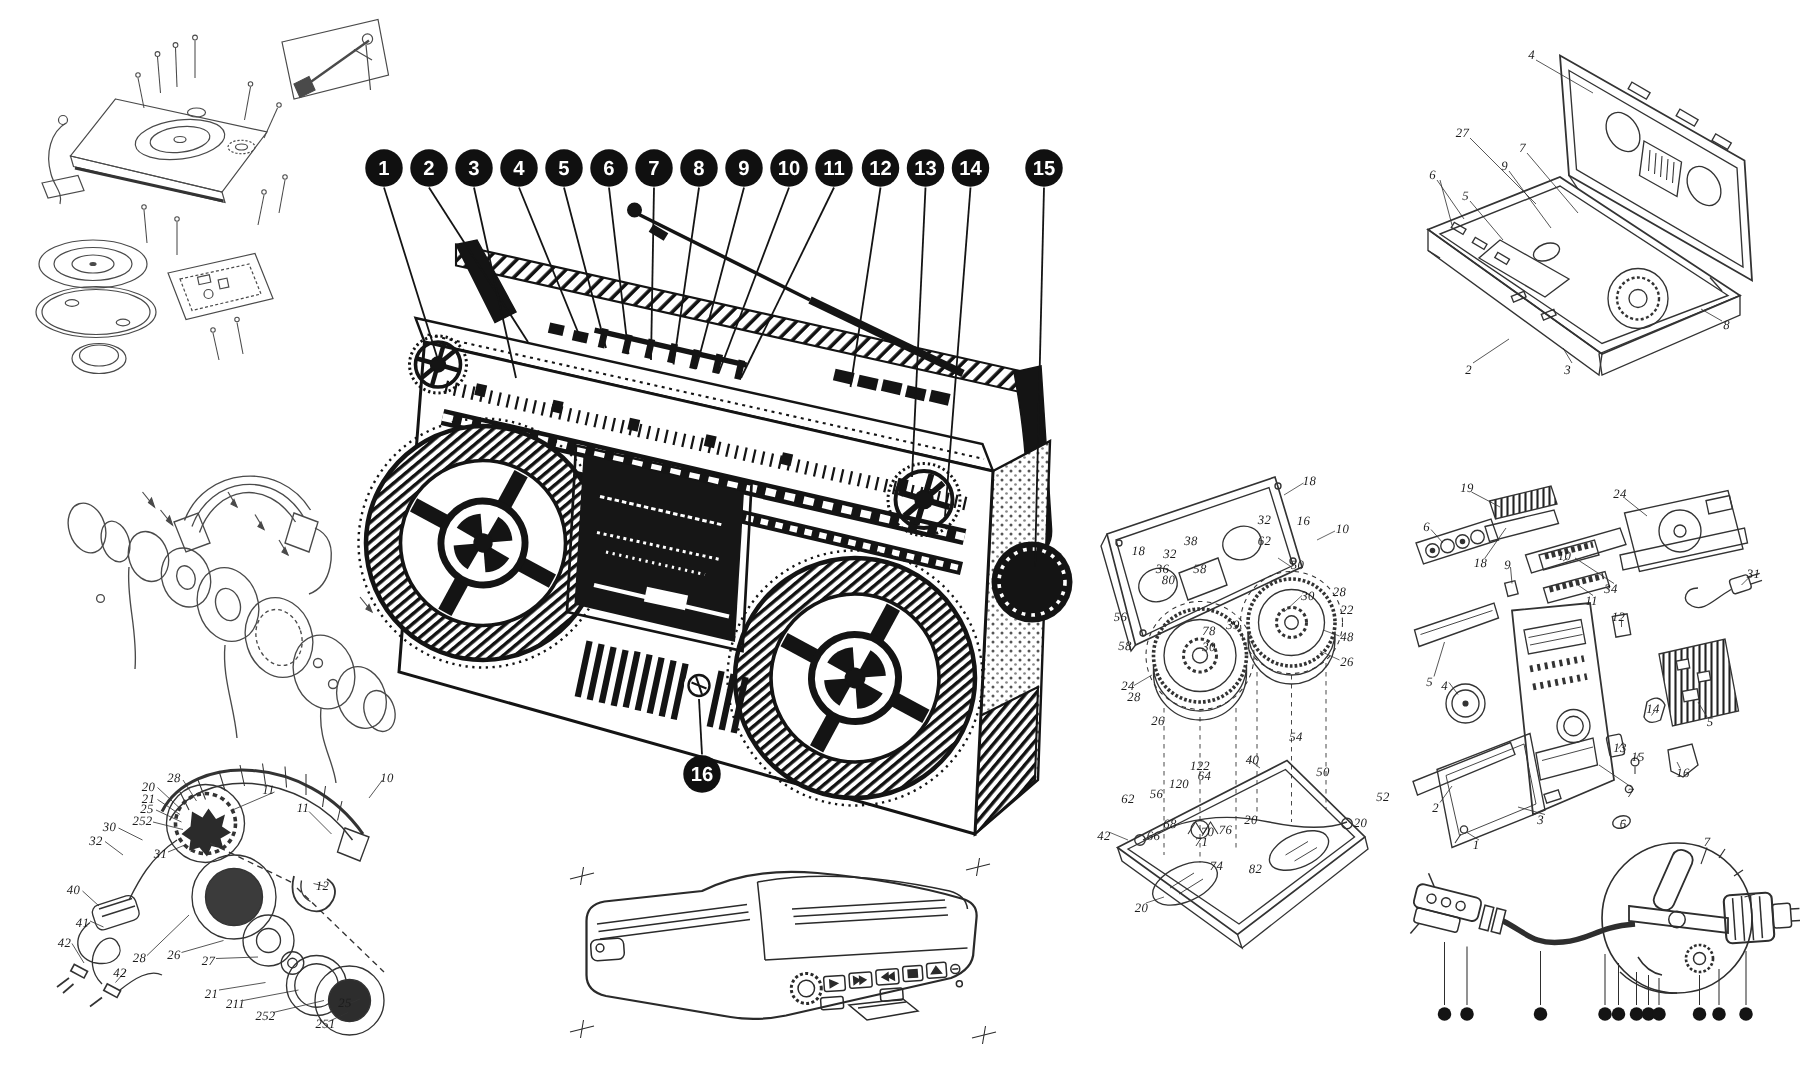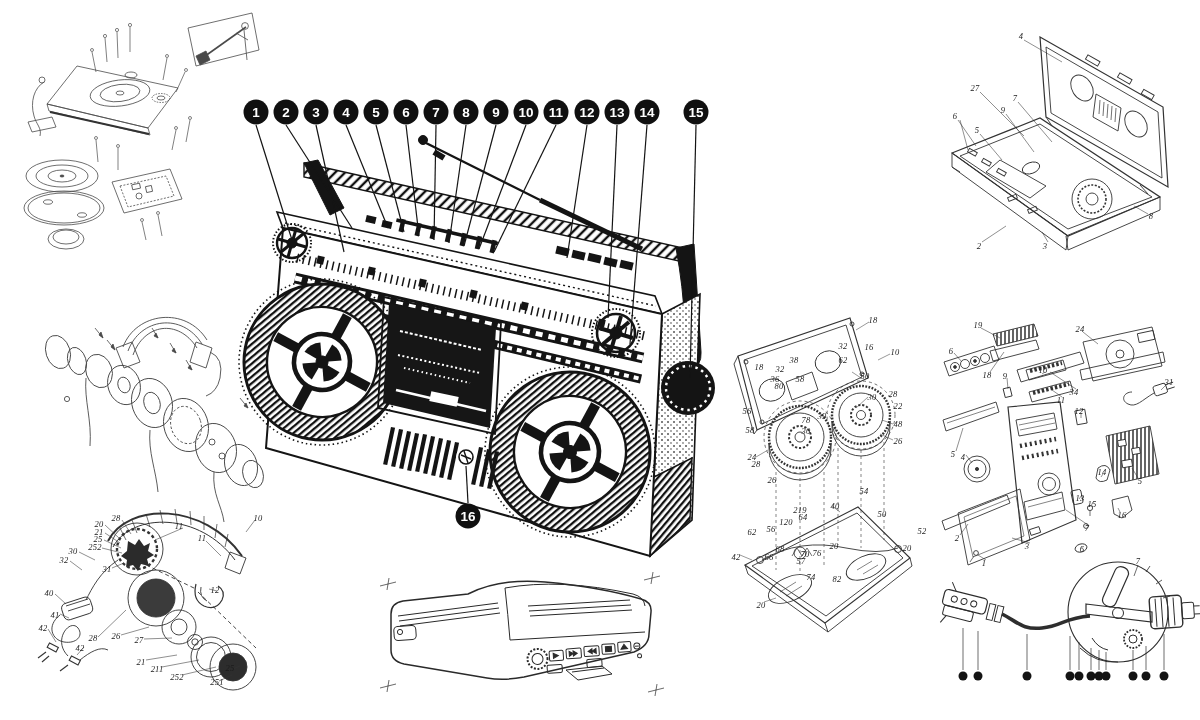"219" span.pl { text: 219 -> 122 }
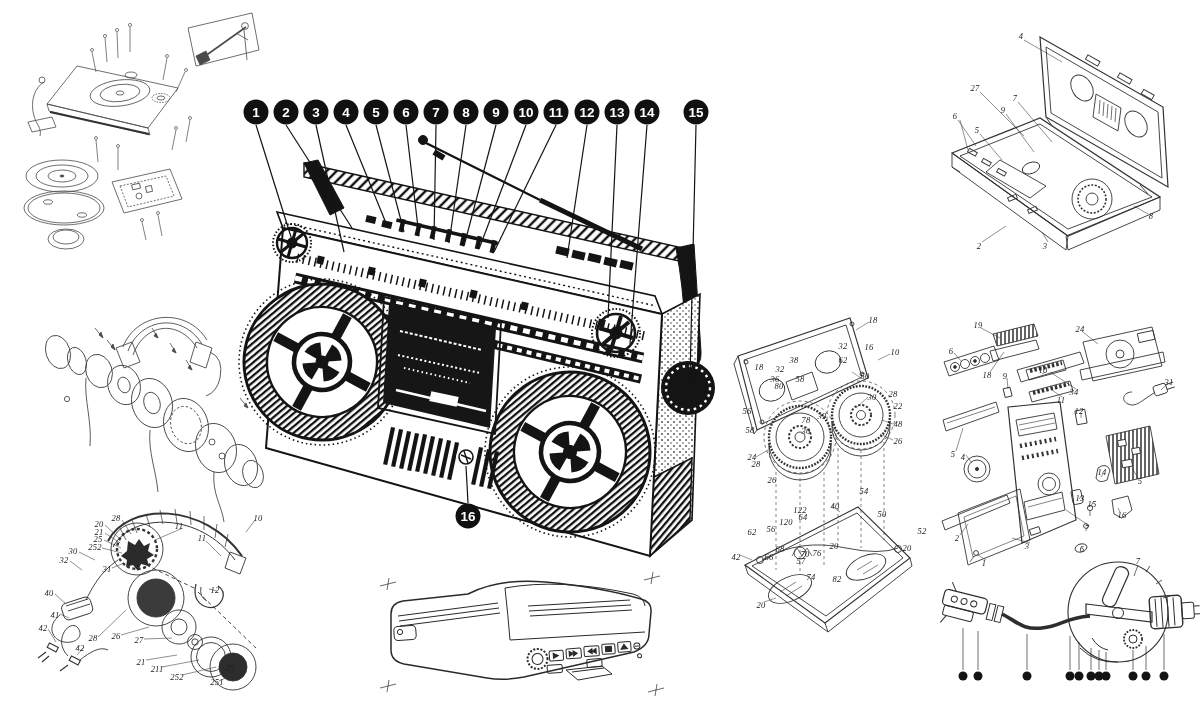"57" span.pl { text: 57 -> 71 }
